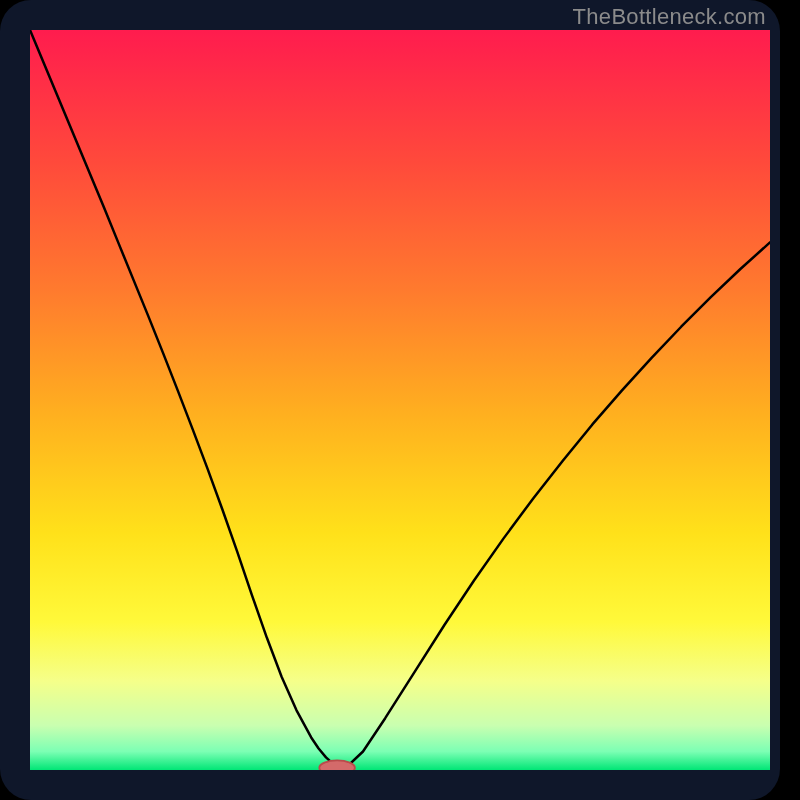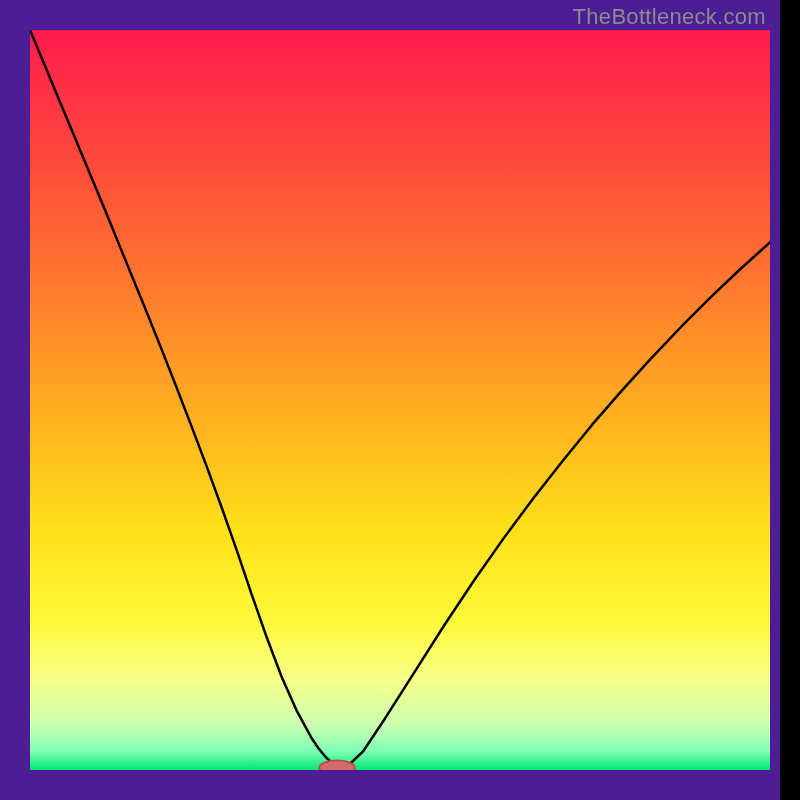"TheBottleneck.com" .frame { background: #4c1d95 -> #0f172a; border-radius: none -> 31px }
